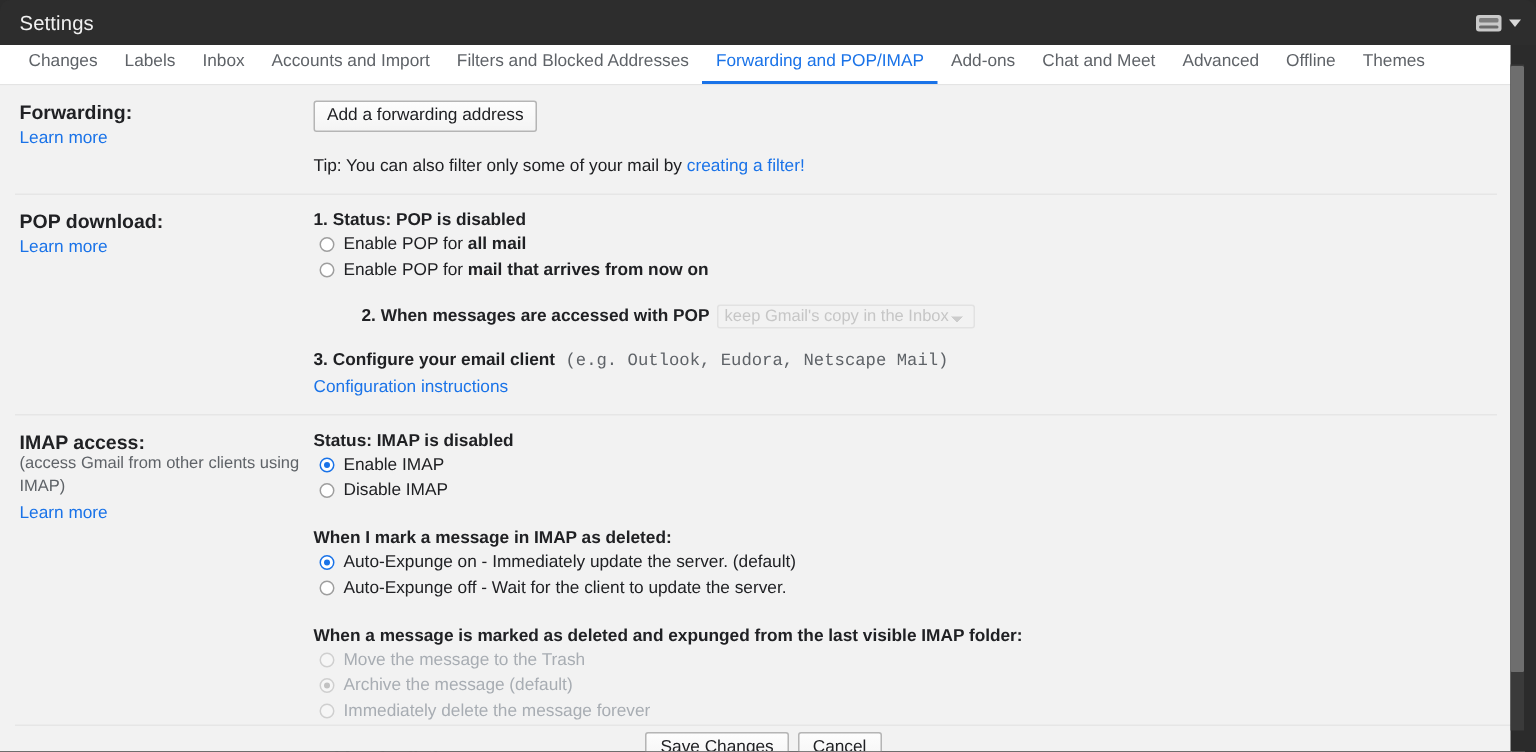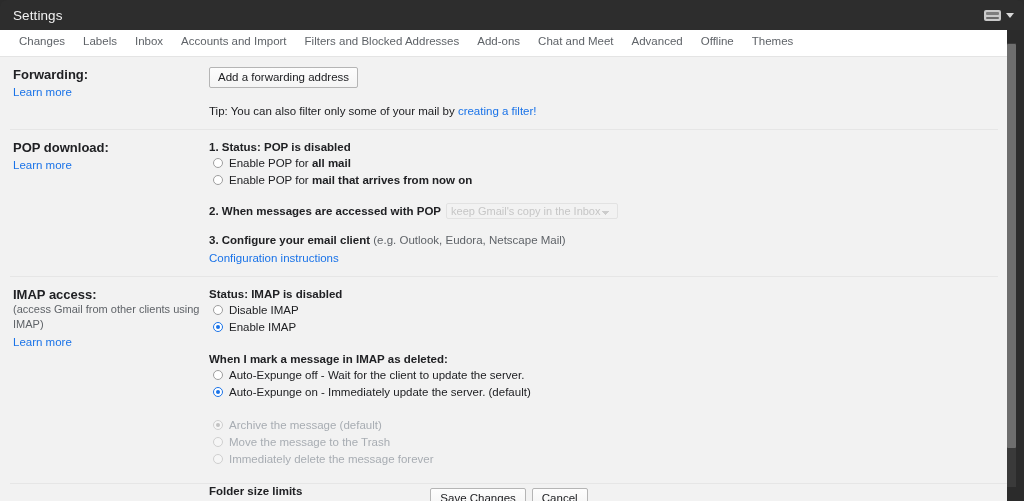"Forwarding and POP/IMAP" div.tab { html: none -> <div>Forwarding and POP/IMAP</div> }
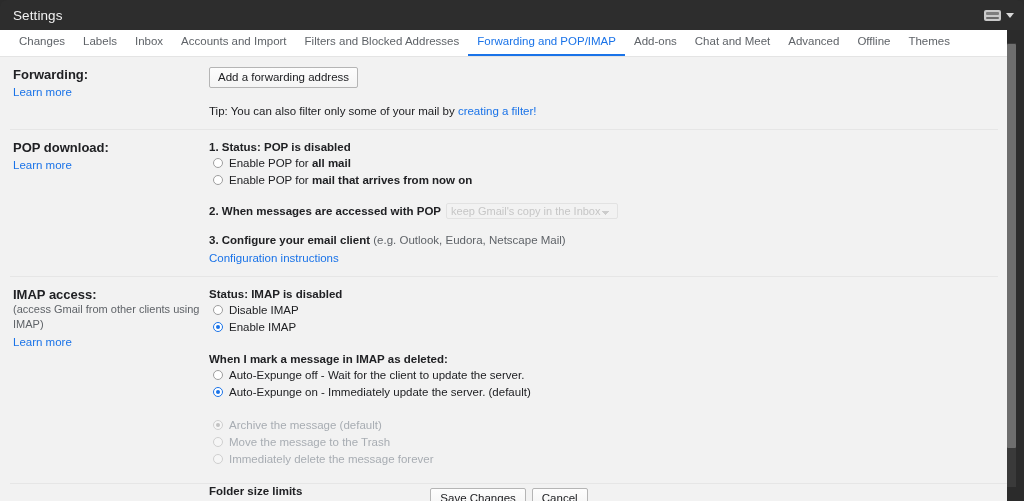"2. When messages are accessed" .inline { margin-left: none -> 32px }
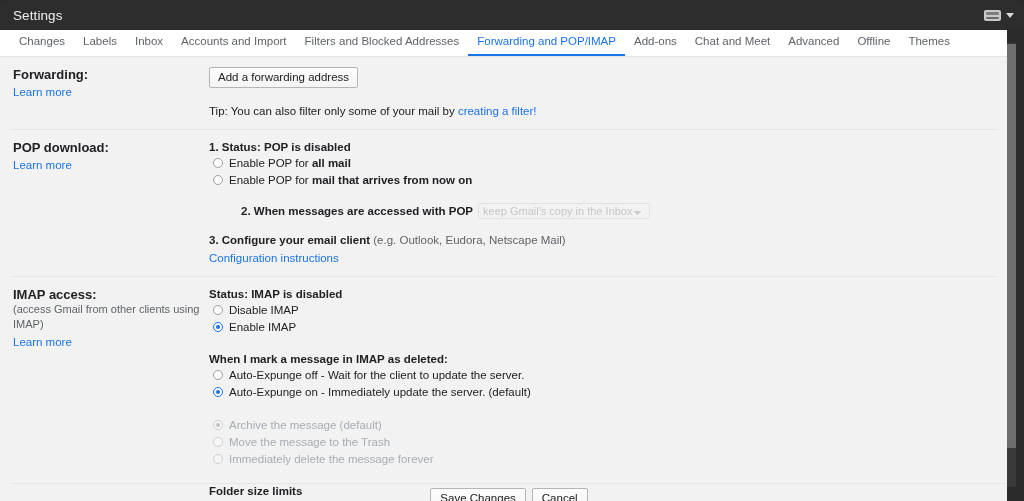"(e.g. Outlook, Eudora, Netscape Mail)" .muted { font-family: none -> Liberation Mono, monospace }
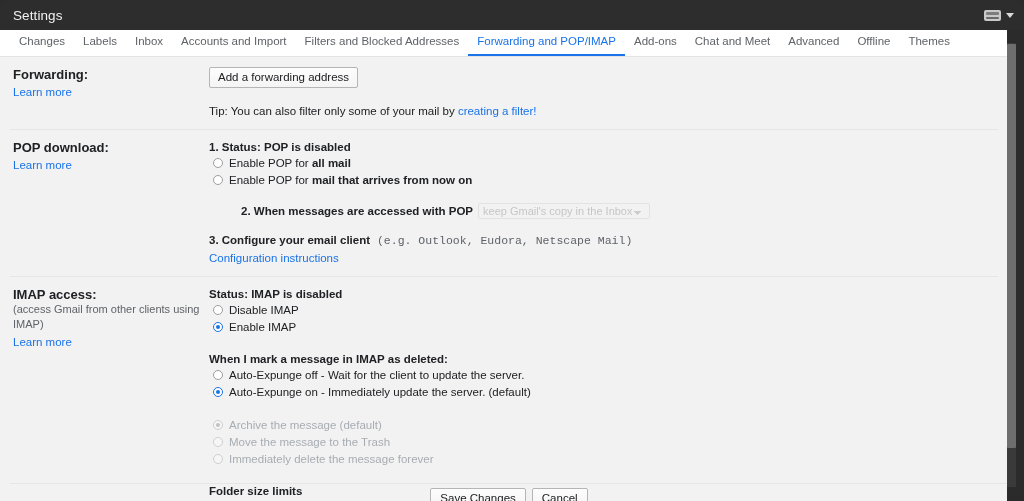"Disable IMAP" div.radio-row { order: before "Enable IMAP" -> after "Enable IMAP" }
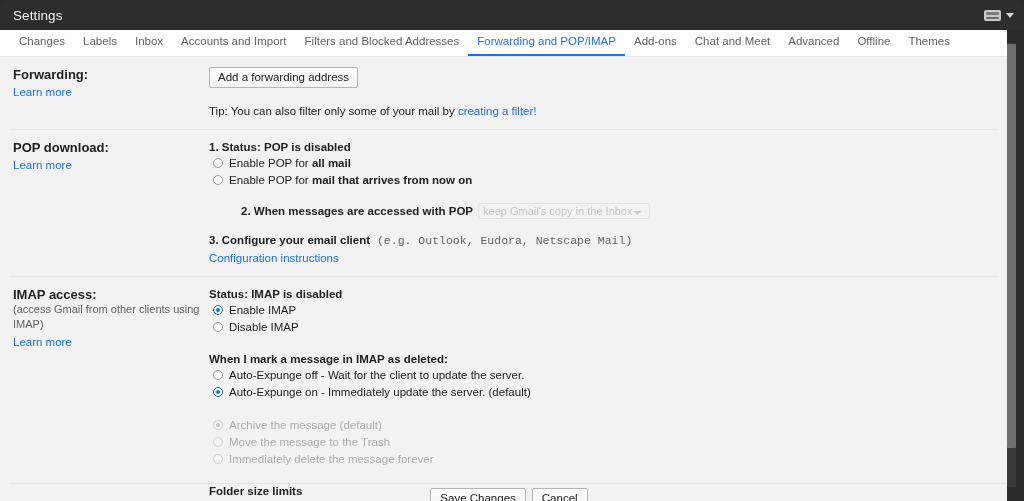"Auto-Expunge off - Wait for" div.radio-row { order: before "Auto-Expunge on - Immediately update" -> after "Auto-Expunge on - Immediately update" }
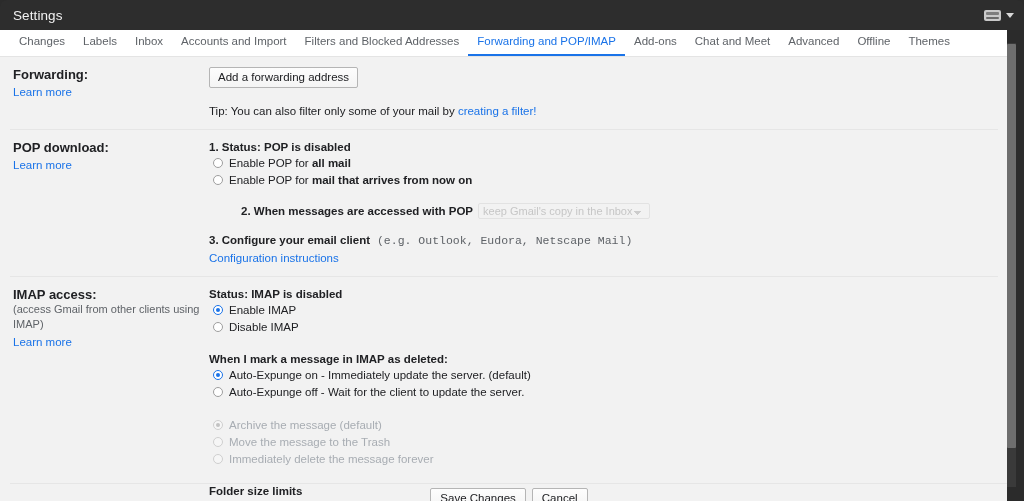"When a message is marked" div.txt { html: none -> <div>When a message is marked as deleted and expunged from the last visible IMAP folder:</div> }
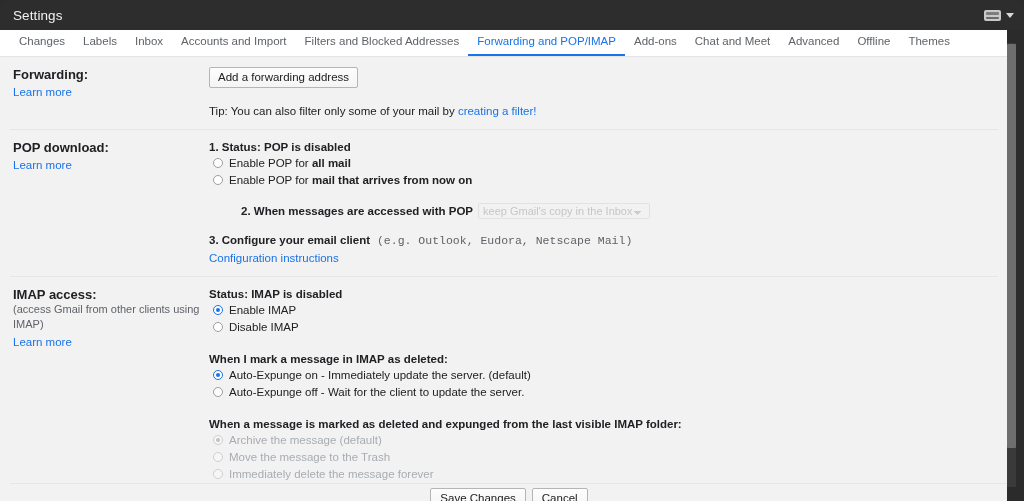"Archive the message (default)" div.radio-row { order: before "Move the message to the" -> after "Move the message to the" }
